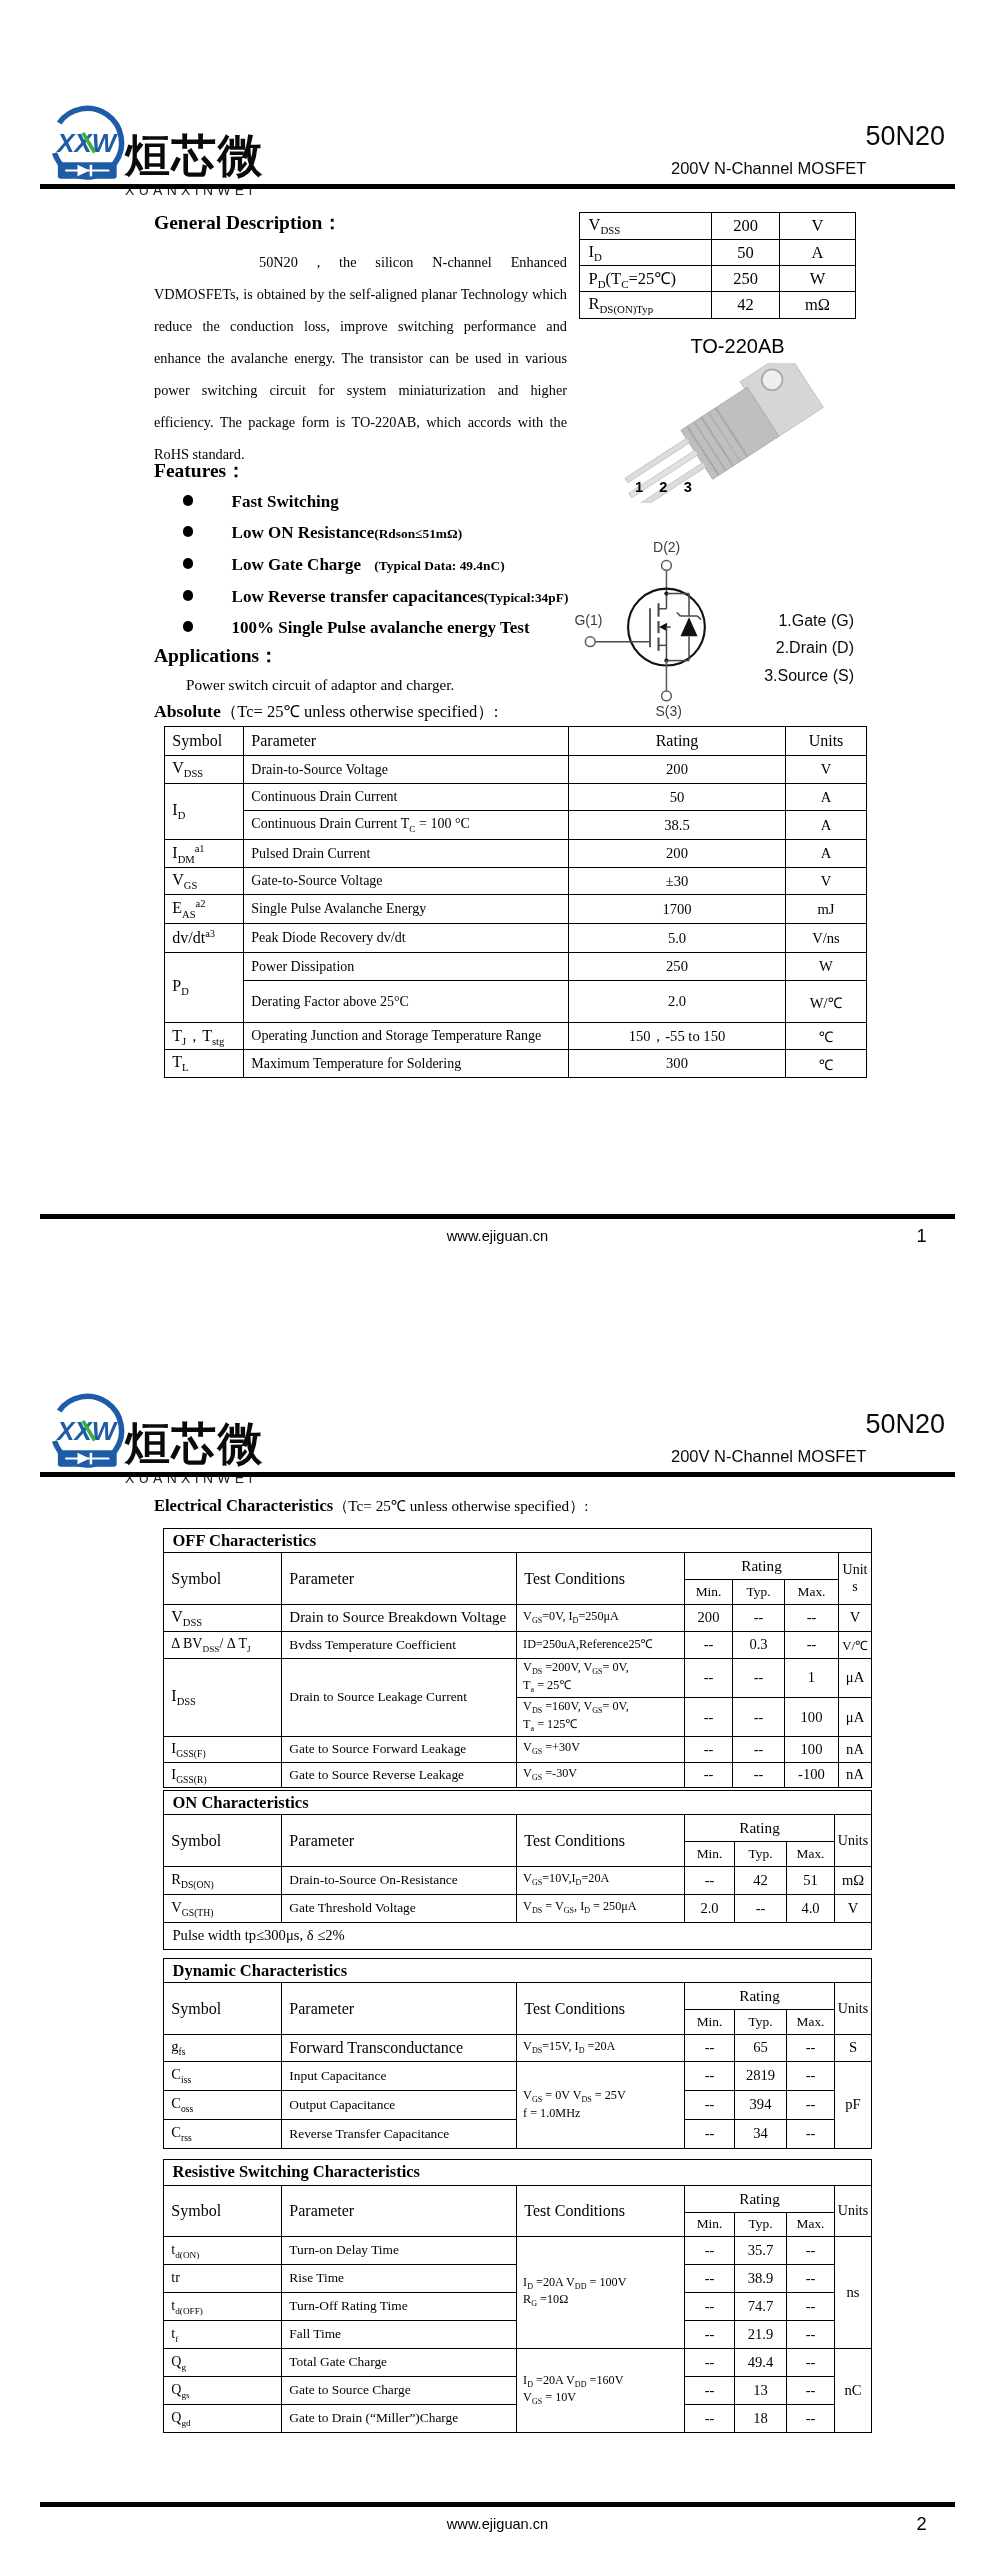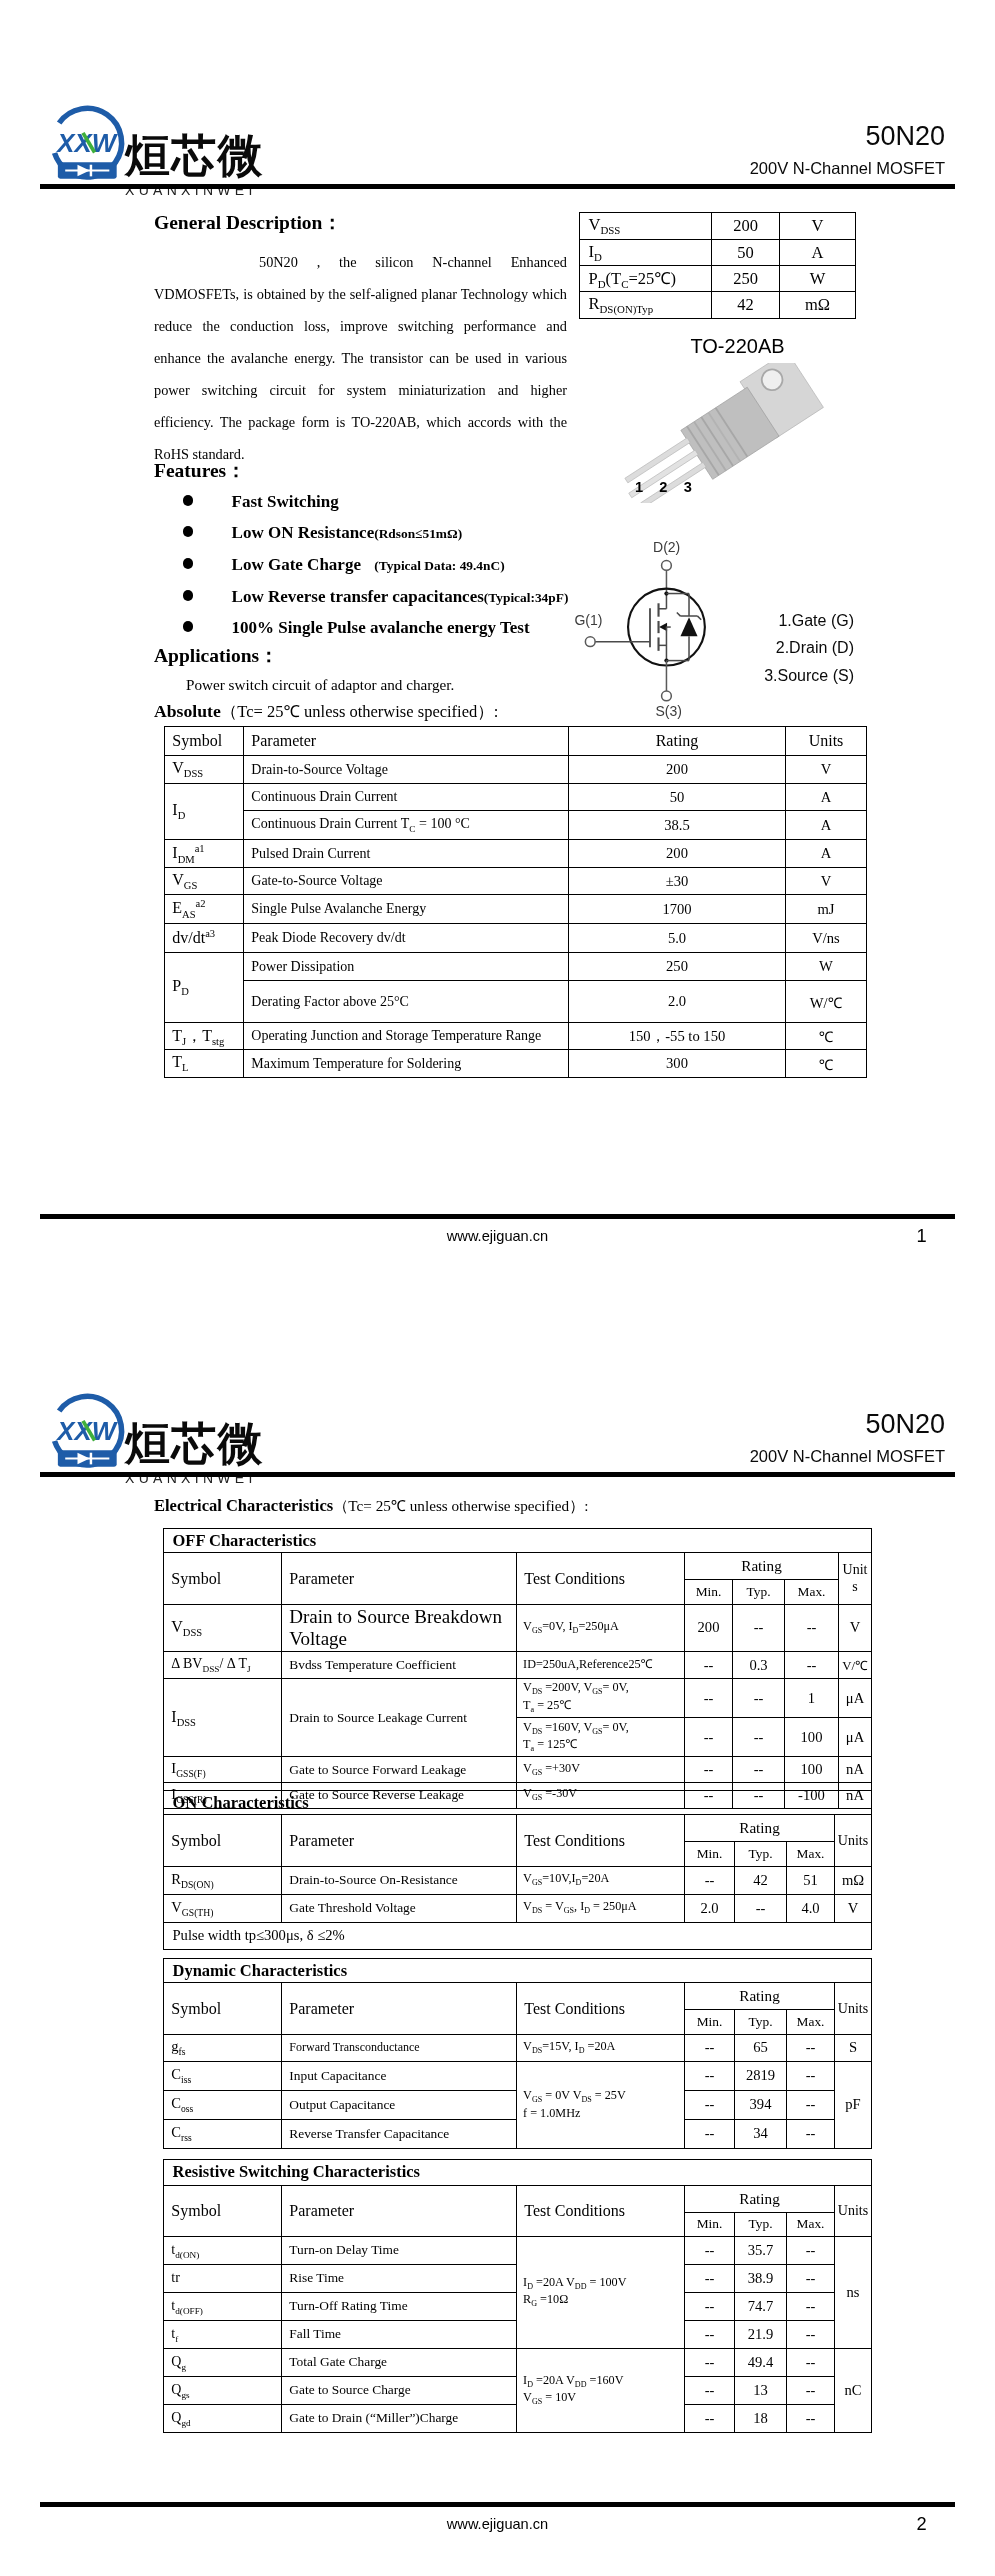"200V N-Channel MOSFET" .part-sub { text-align: right -> left }
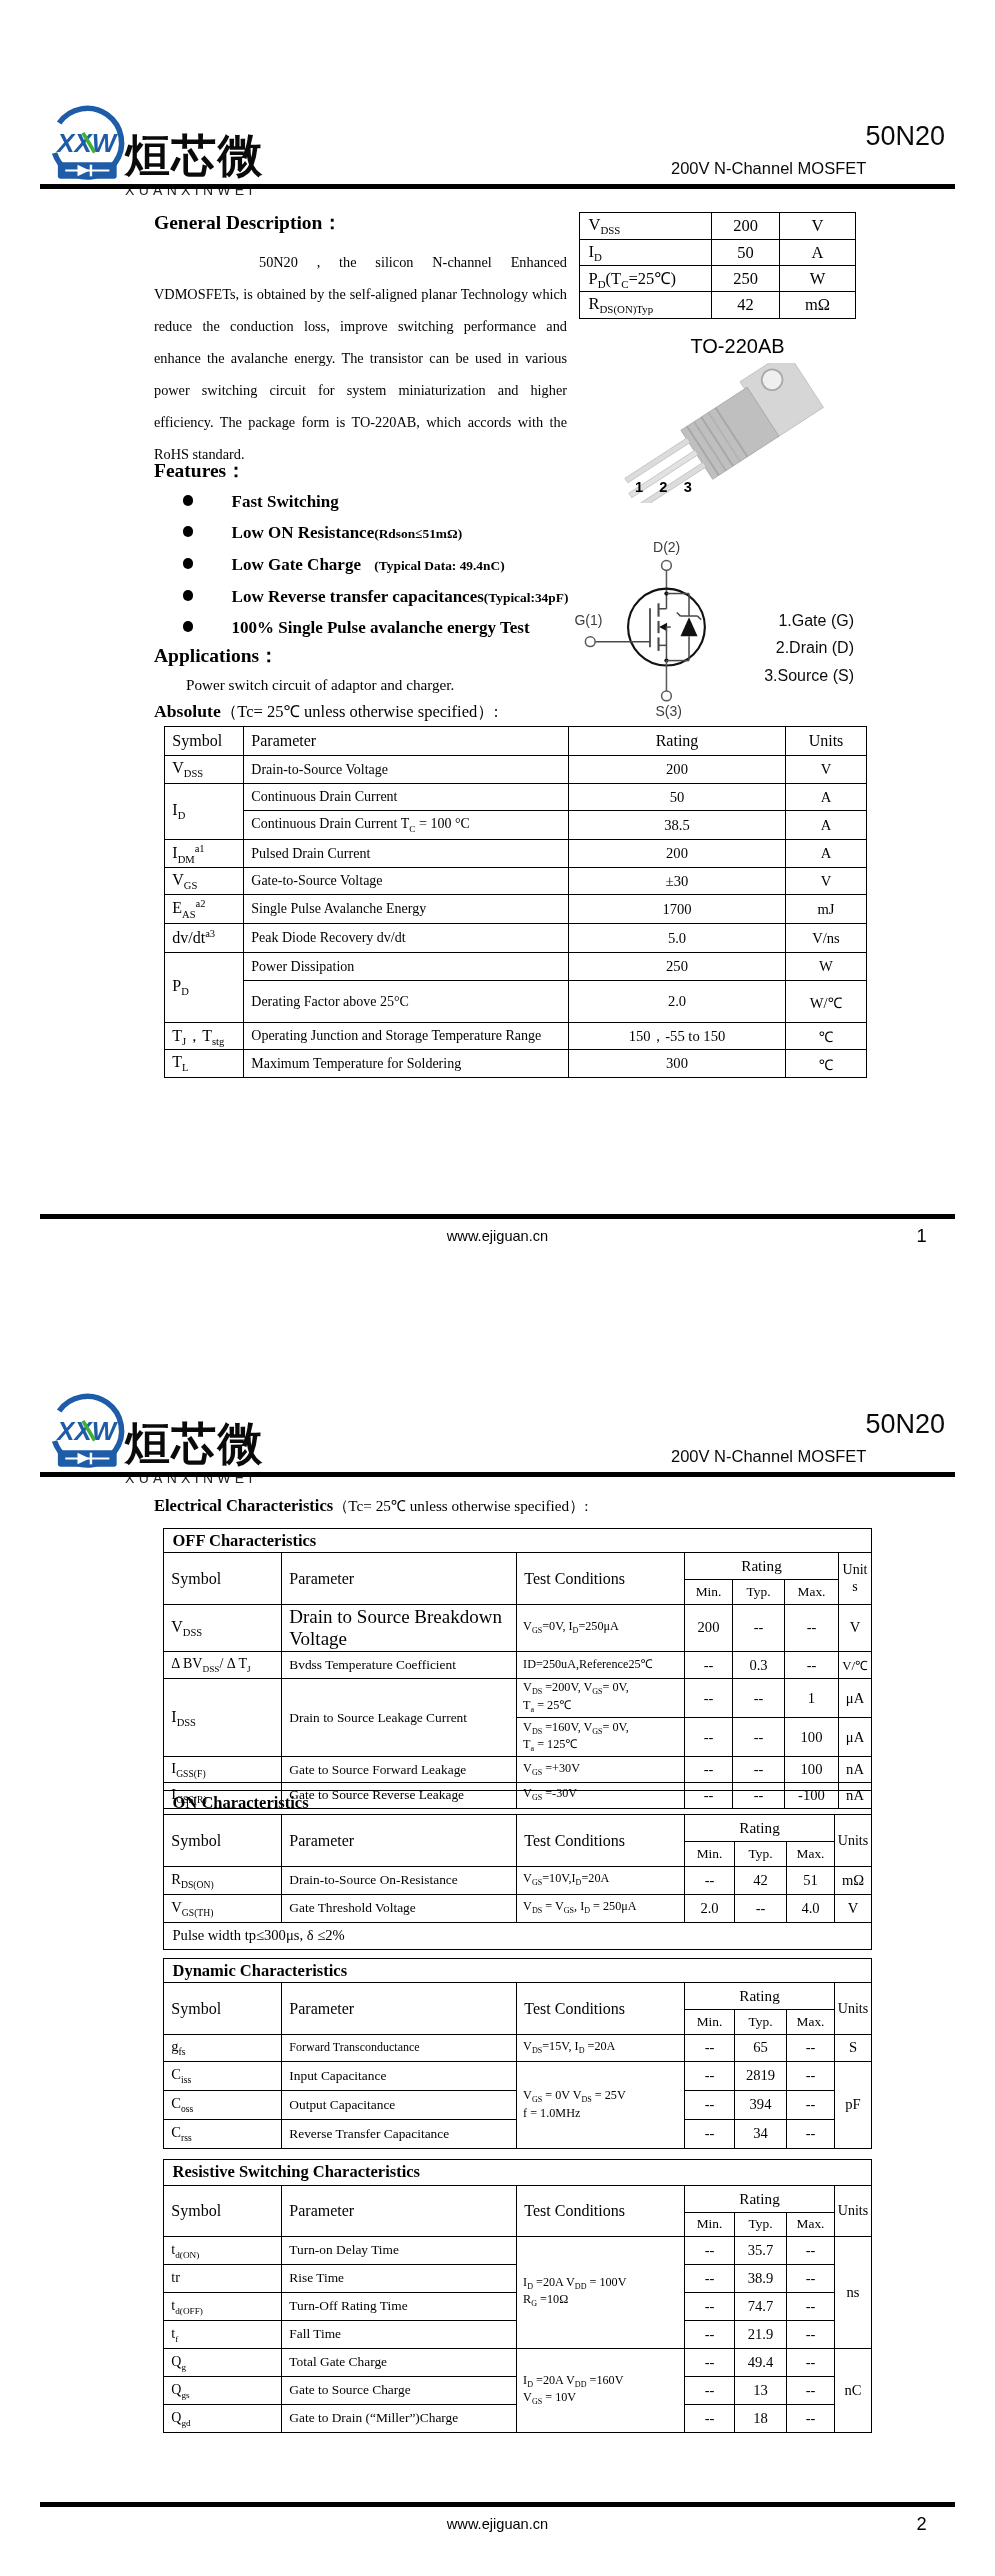"Drain to Source Breakdown Voltage" td.par { font-size: 19px -> 15px }
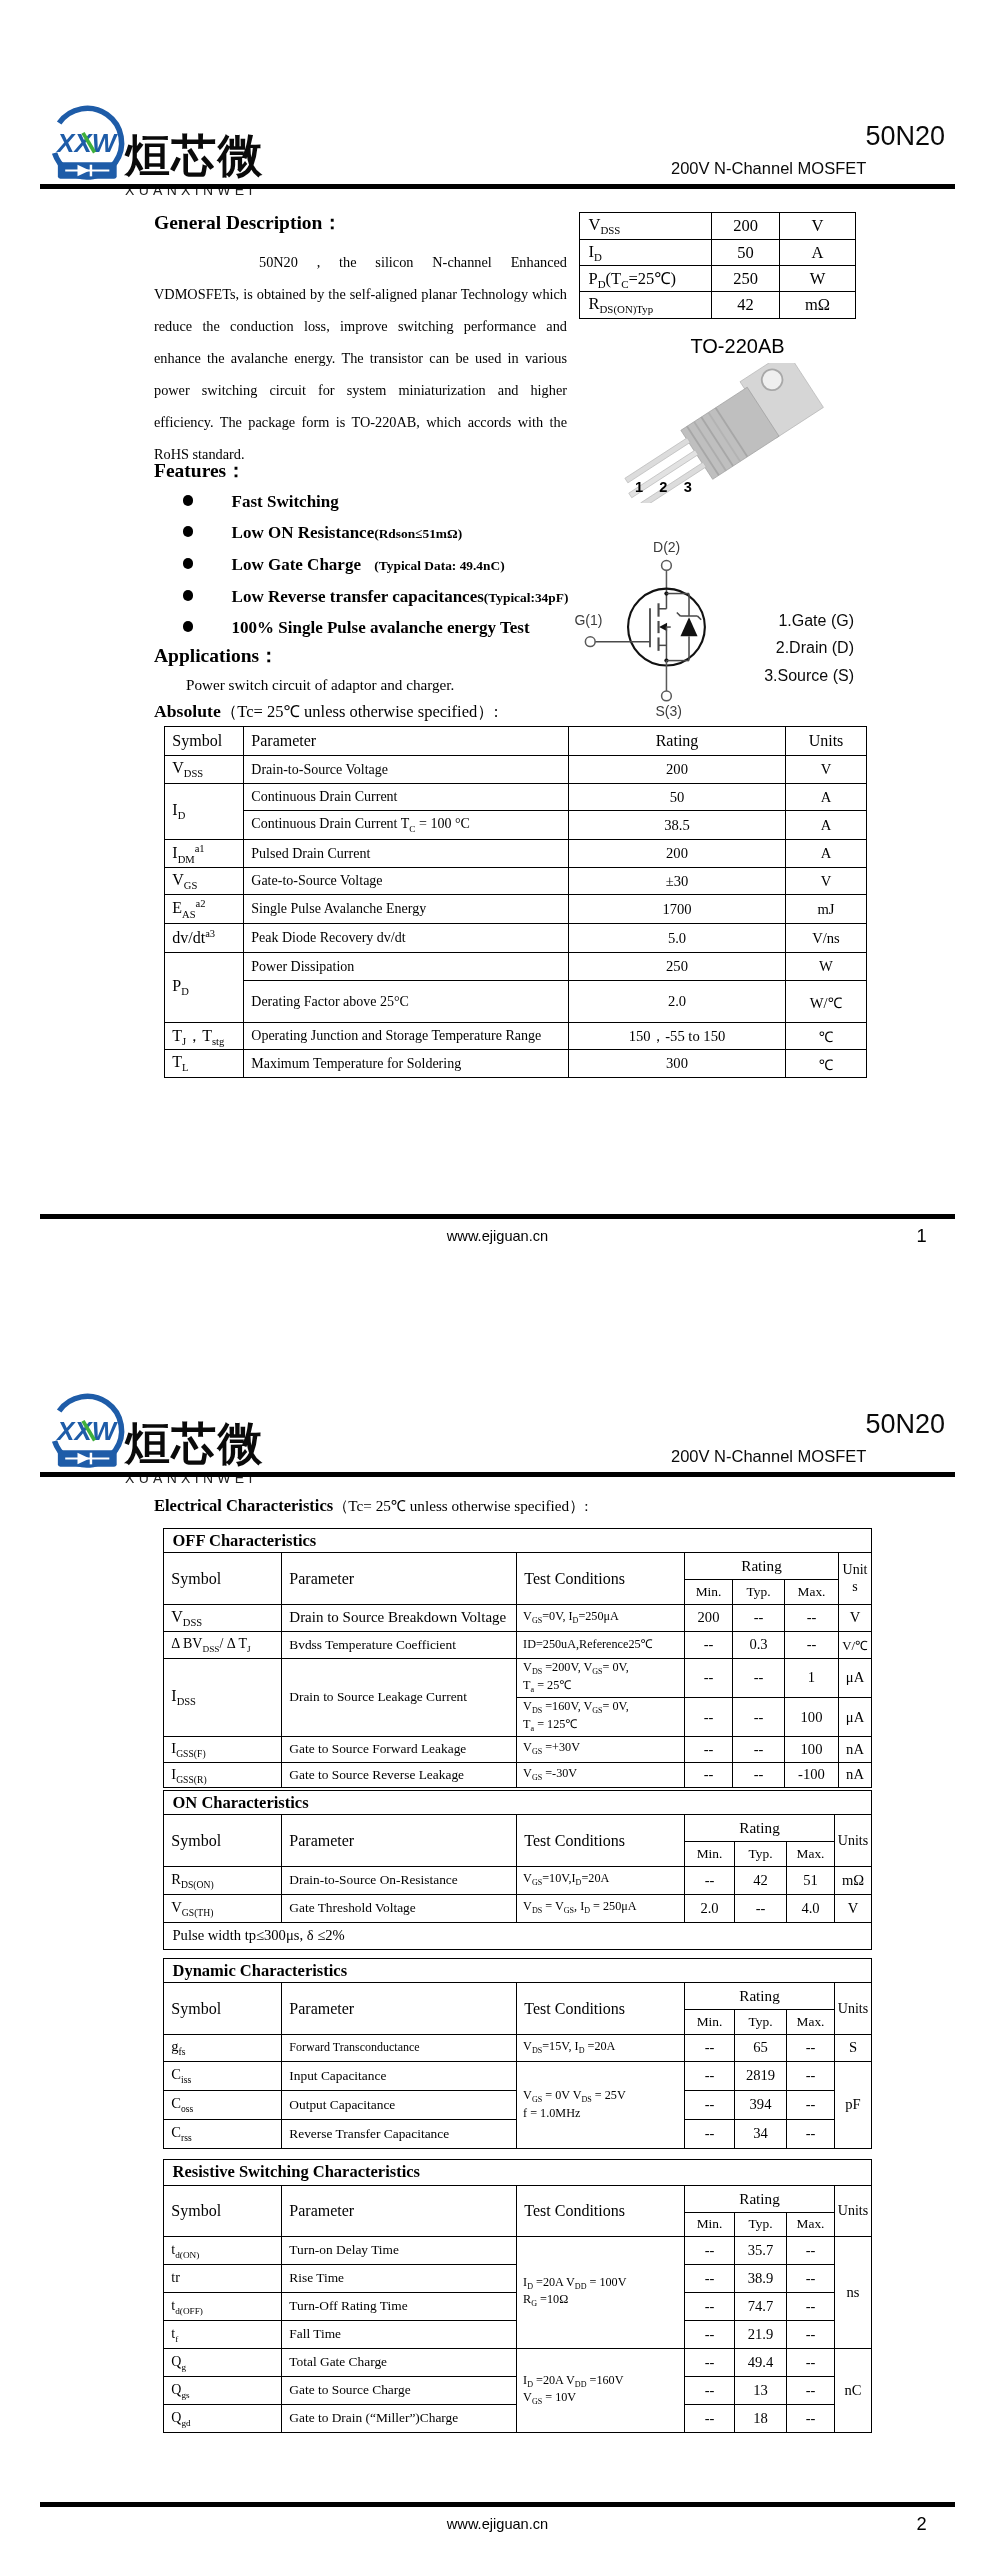"Forward Transconductance" td.par { font-size: 12px -> 16px }
